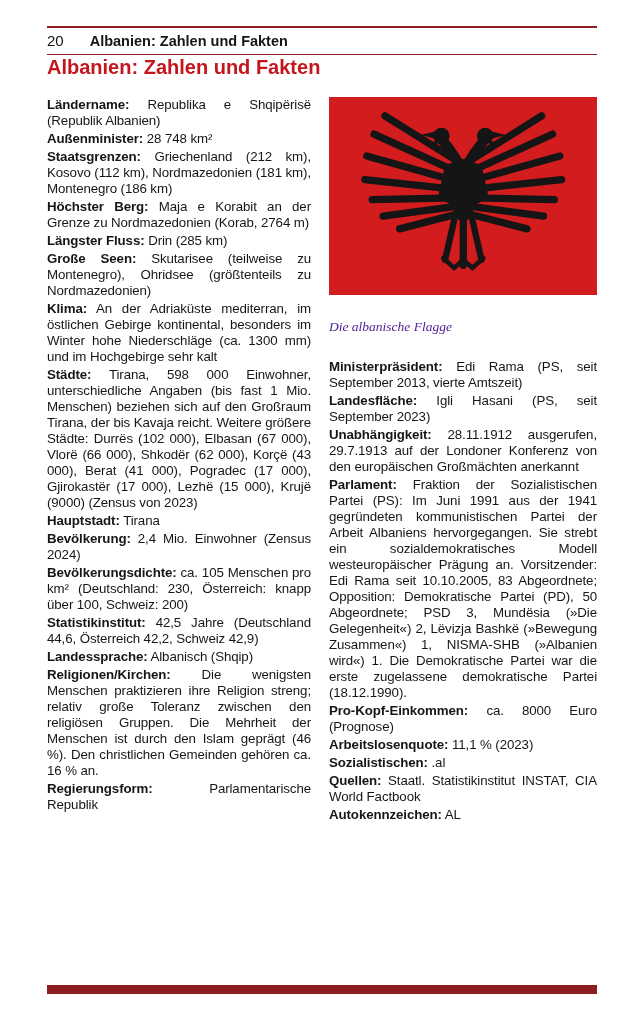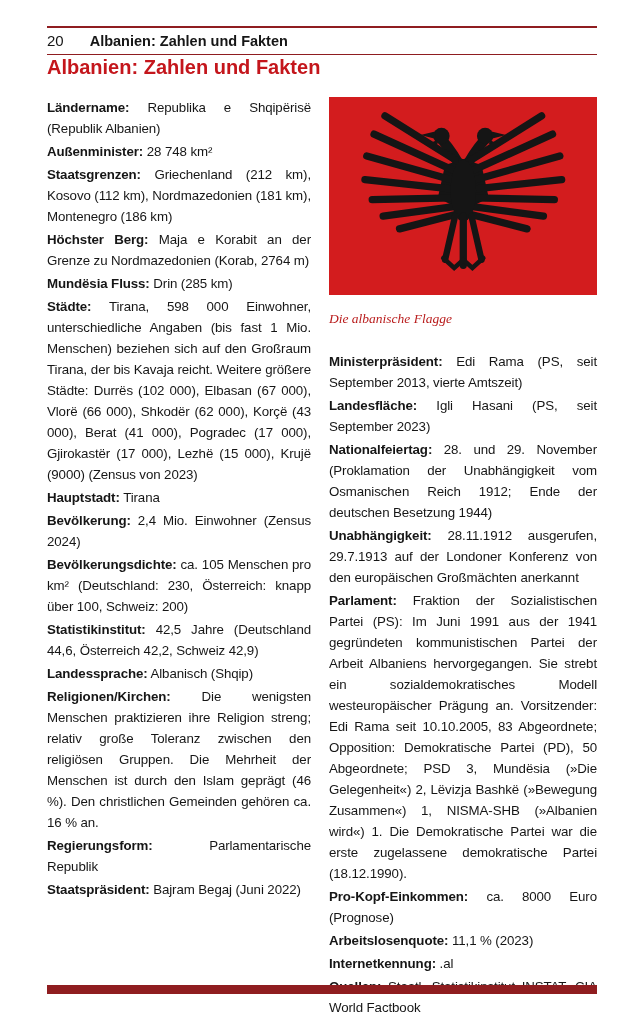"Ländername: Republika e Shqipërisë" .facts { line-height: 21px -> 16px }
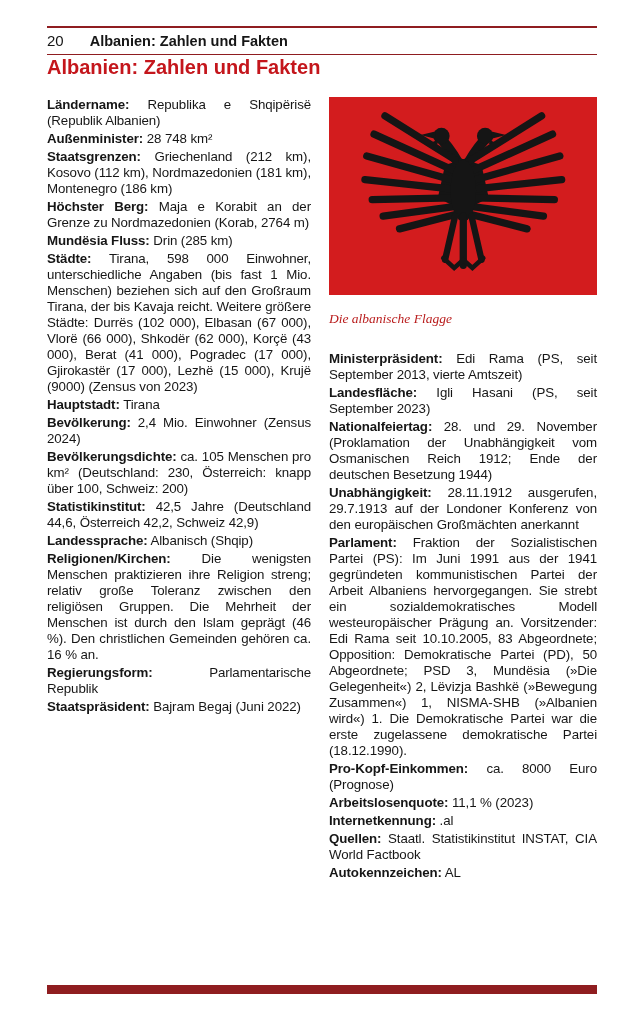"Mundësia Fluss:" b.fact-label { text: Mundësia -> Längster }
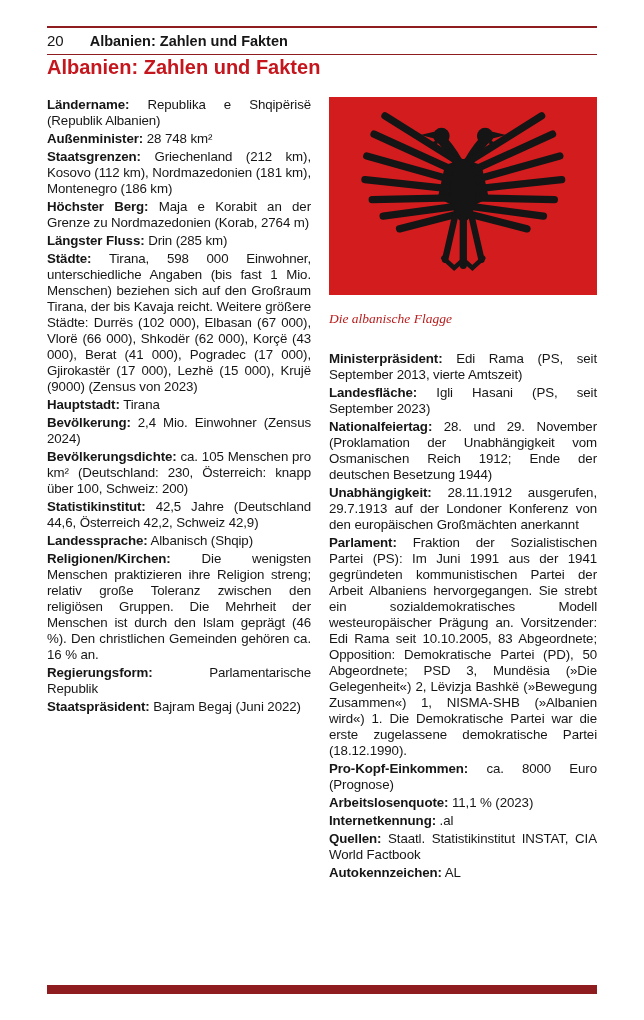"Große Seen: Skutarisee (teilweise zu" p.fact { html: none -> <p><b>Große Seen:</b> <span>Skutarisee (teilweise zu Montenegro), Ohridsee (größtenteils zu Nordmazedonien)</span></p> }
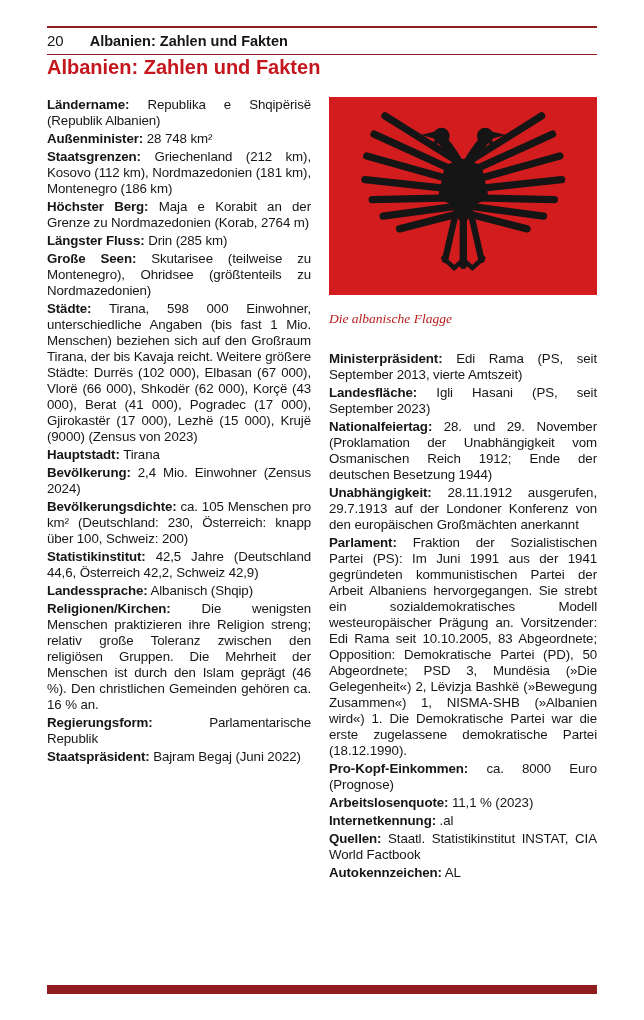"Klima: An der Adriaküste mediterran," p.fact { html: none -> <p><b>Klima:</b> <span>An der Adriaküste mediterran, im östlichen Gebirge kontinental, besonders im Winter hohe Niederschläge (ca. 1300 mm) und im Hochgebirge sehr kalt</span></p> }
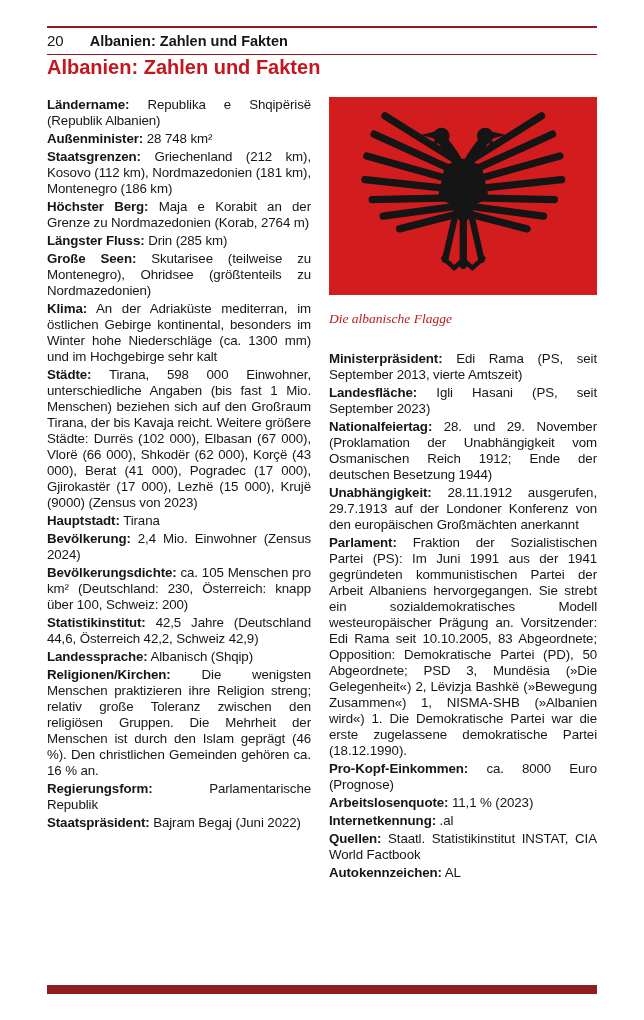"Die albanische Flagge" .flag-caption { color: #b91c1c -> #4c1d95; margin: 16px 0 0 0 -> 24px 0 0 0 }
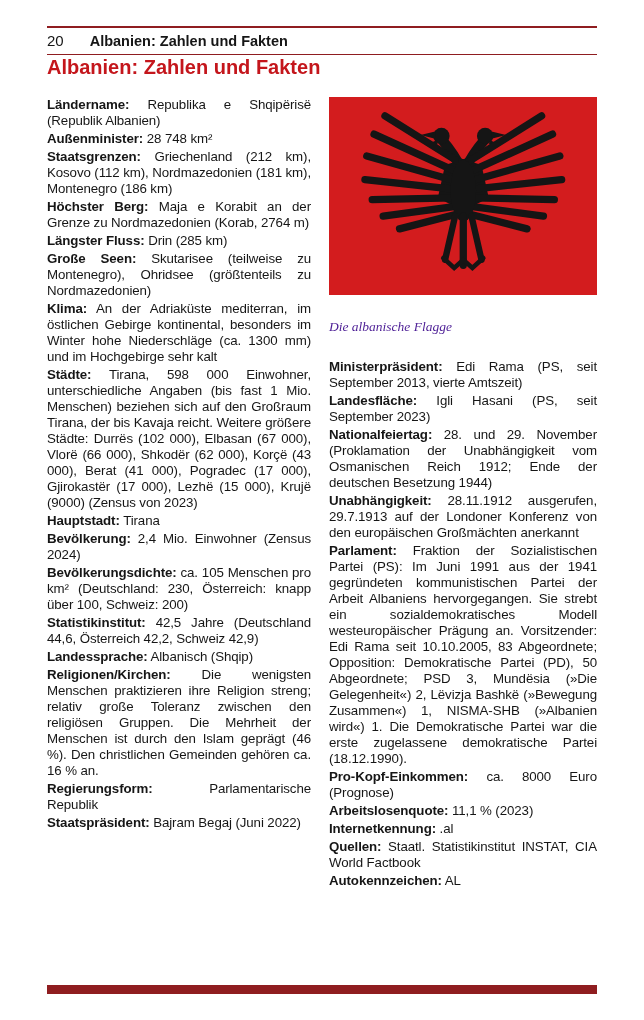"Nationalfeiertag: 28. und 29. November" p.fact { html: <p><b>Nationalfeiertag:</b> <span>28. und 29. November (Proklamation der Unabhängigkeit vom Osmanischen Reich 1912; Ende der deutschen Besetzung 1944)</span></p> -> none }
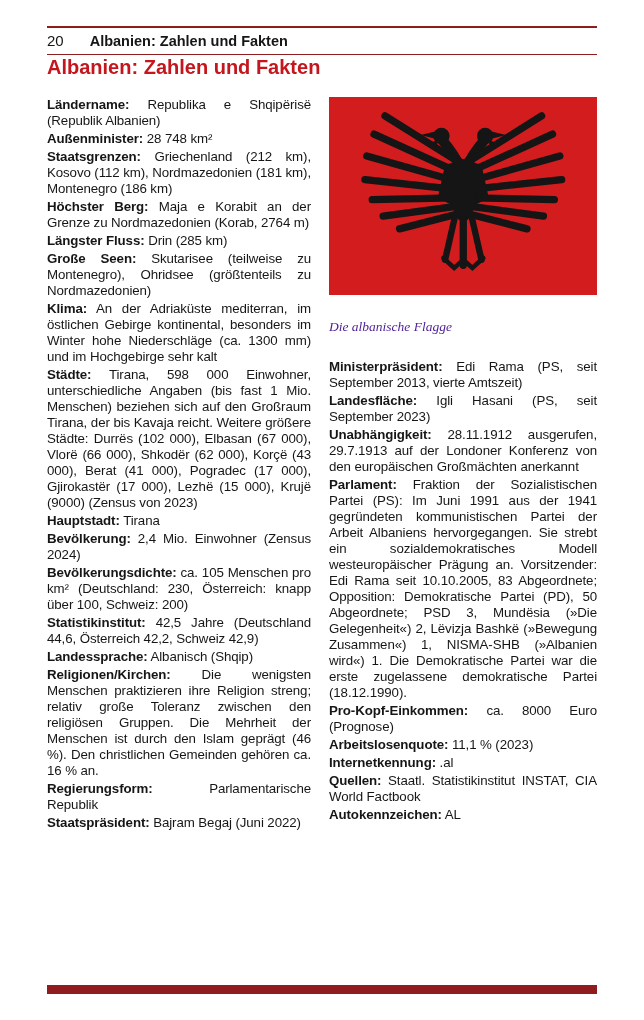"Internetkennung:" b.fact-label { text: Internetkennung -> Sozialistischen }
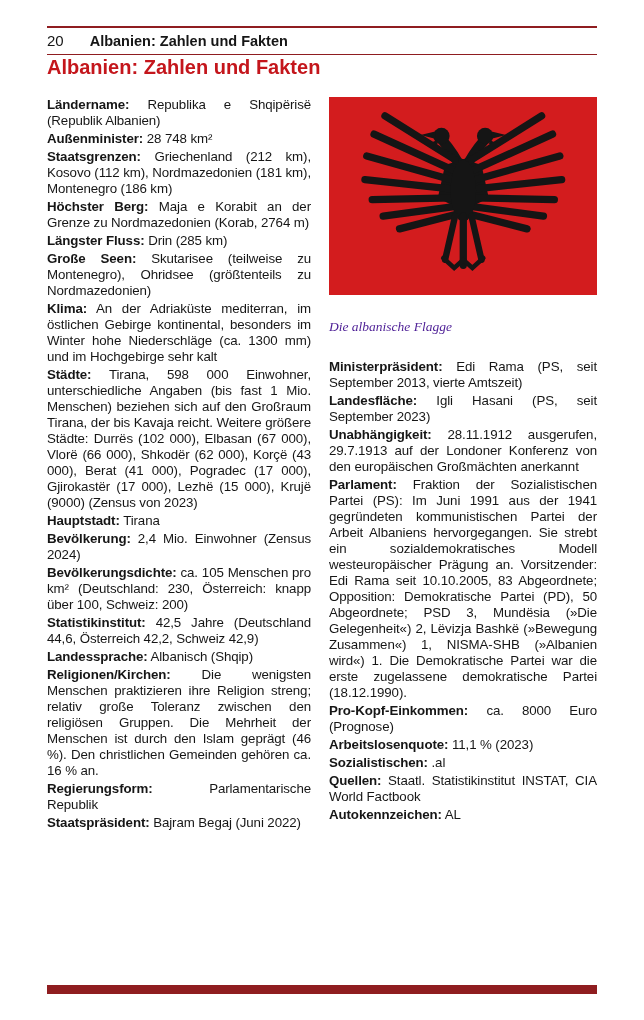"Staatspräsident: Bajram Begaj (Juni" p.fact { html: <p><b>Staatspräsident:</b> <span>Bajram Begaj (Juni 2022)</span></p> -> none }
